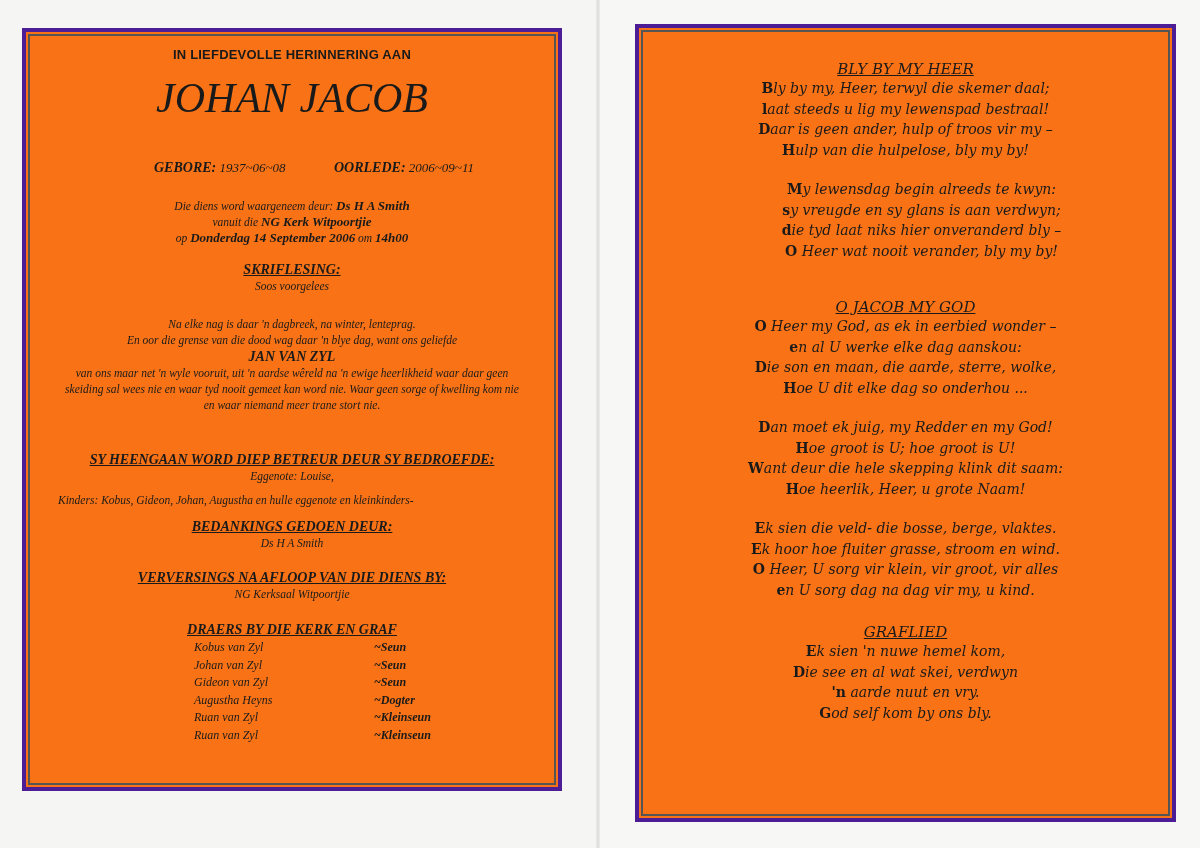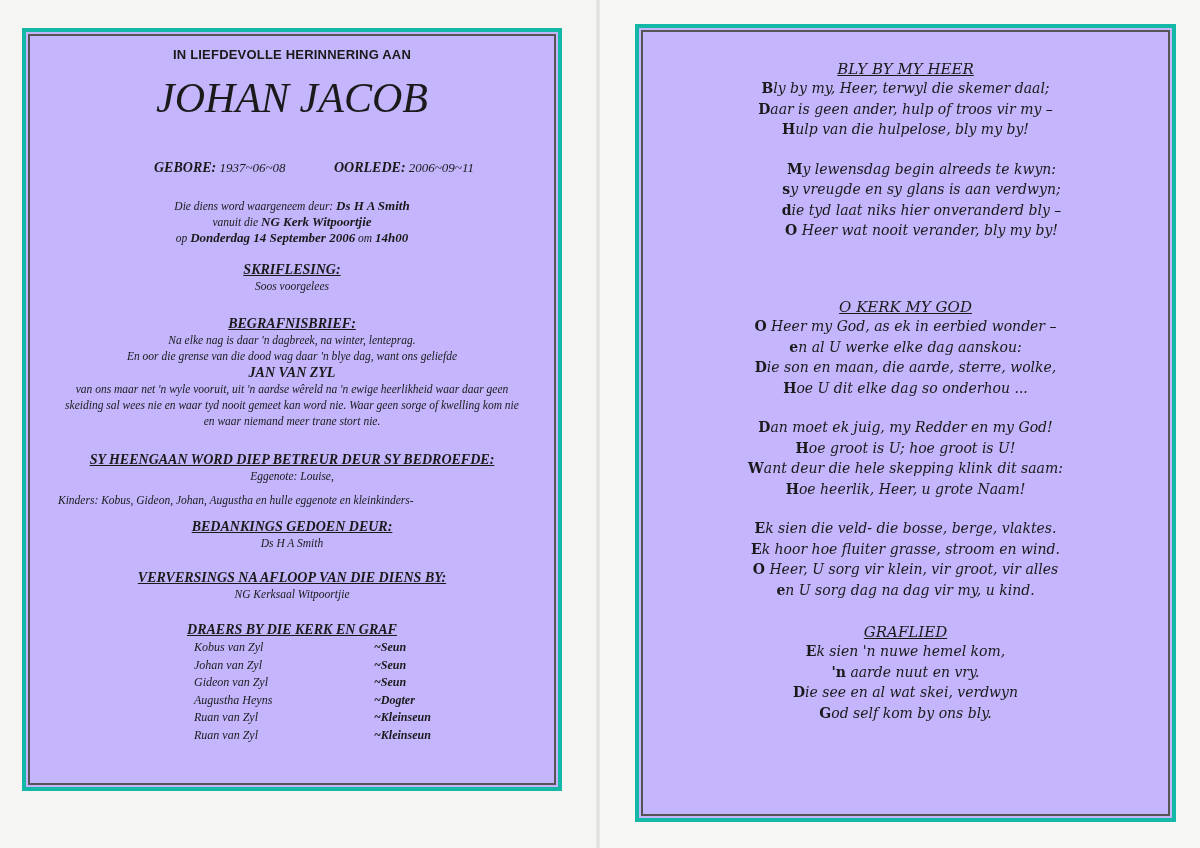"IN LIEFDEVOLLE HERINNERING AAN" .frame { background: #c4b5fd -> #f97316; border: 4px solid #14b8a6 -> 4px solid #4c1d95 }
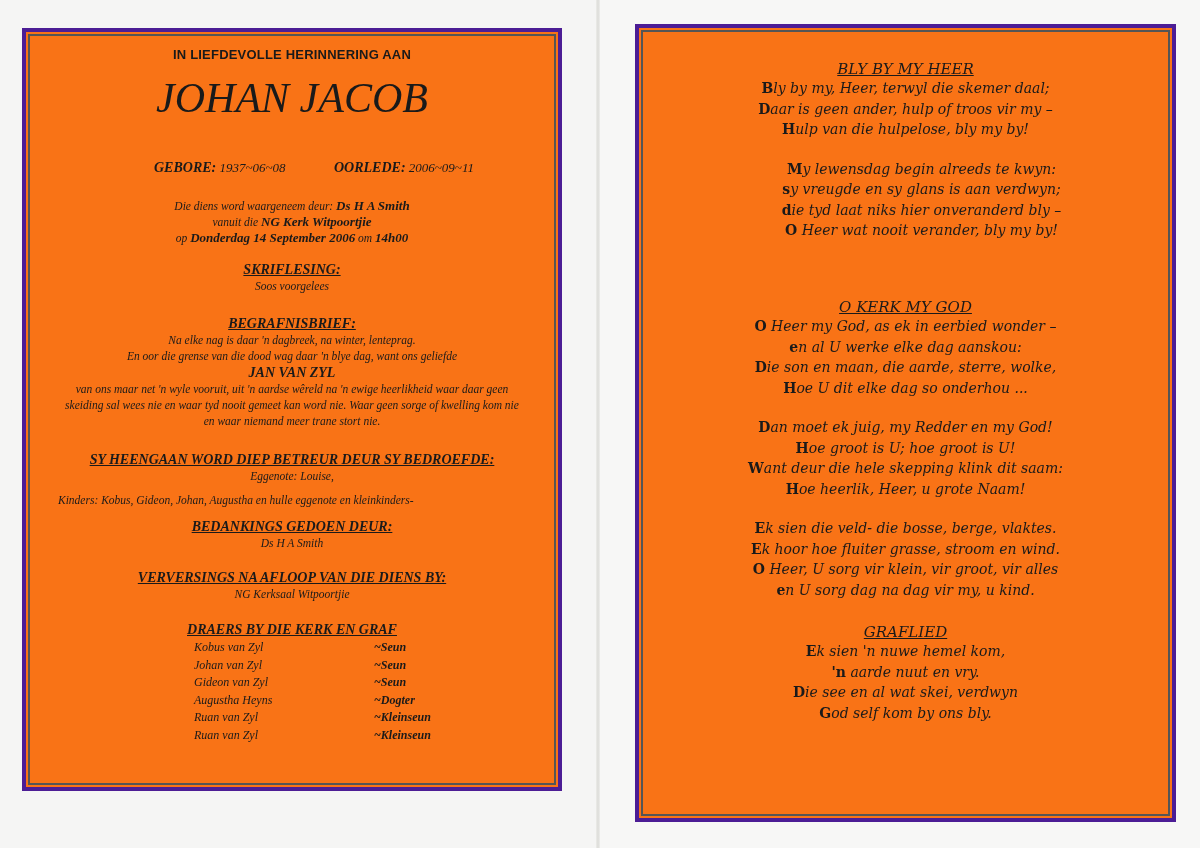"laat steeds u lig my" div { html: none -> <div><span>l</span><span>aat steeds u lig my lewenspad bestraal!</span></div> }
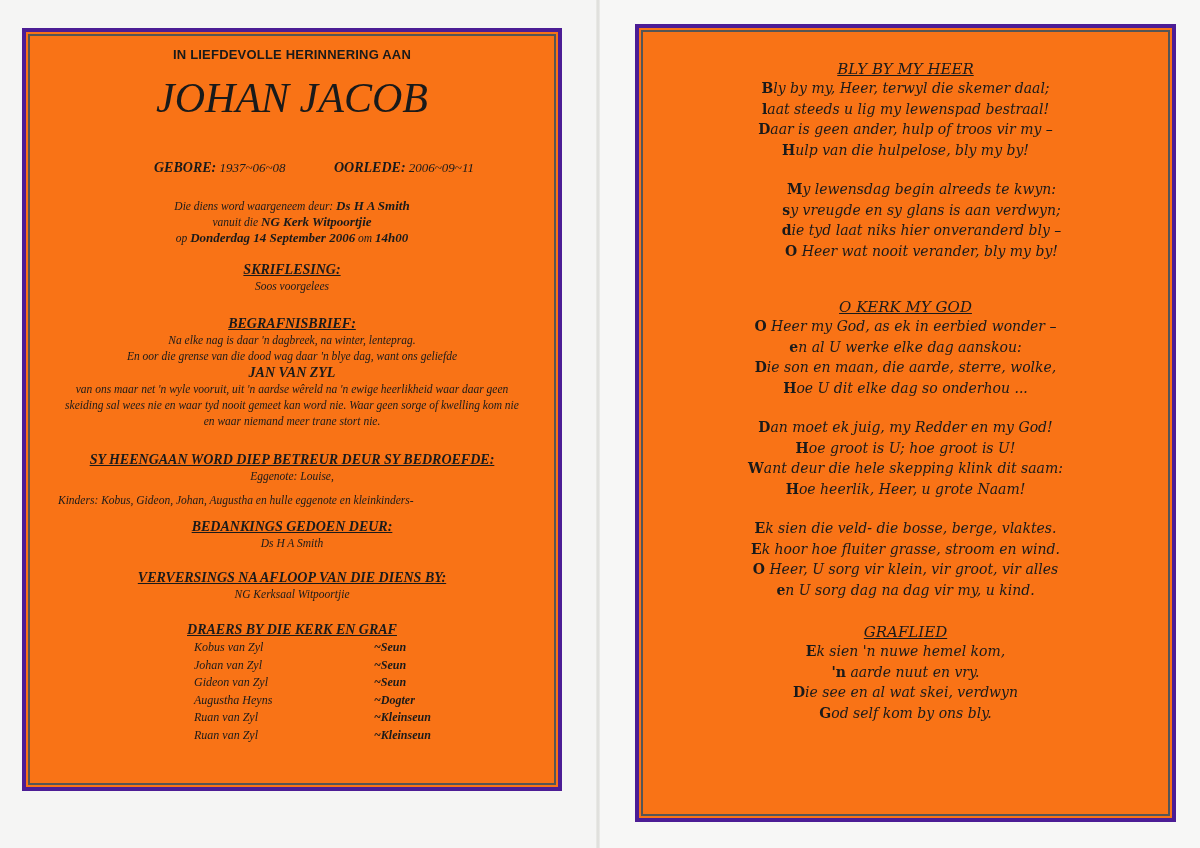"O KERK MY GOD" div.hymn-title { text: KERK -> JACOB }
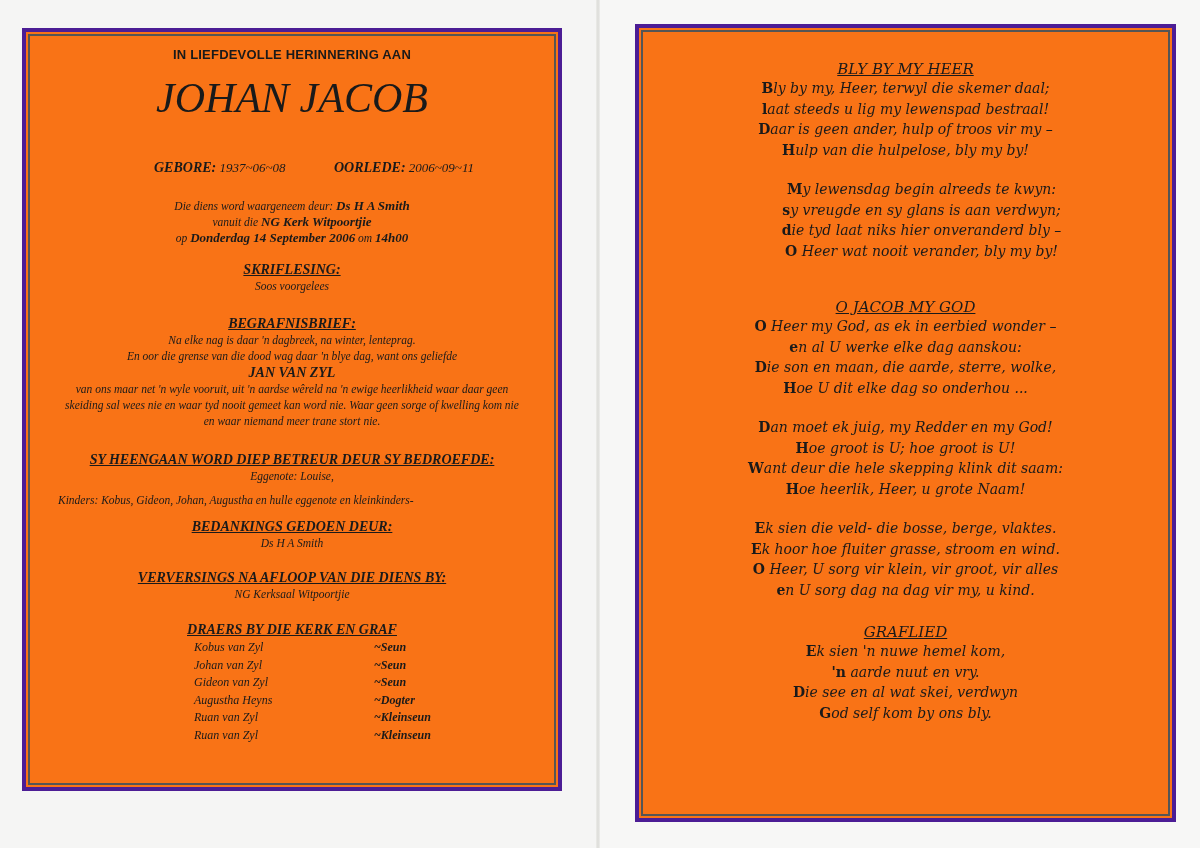"BEGRAFNISBRIEF:" div.sec-title { html: <div>BEGRAFNISBRIEF:</div> -> none }
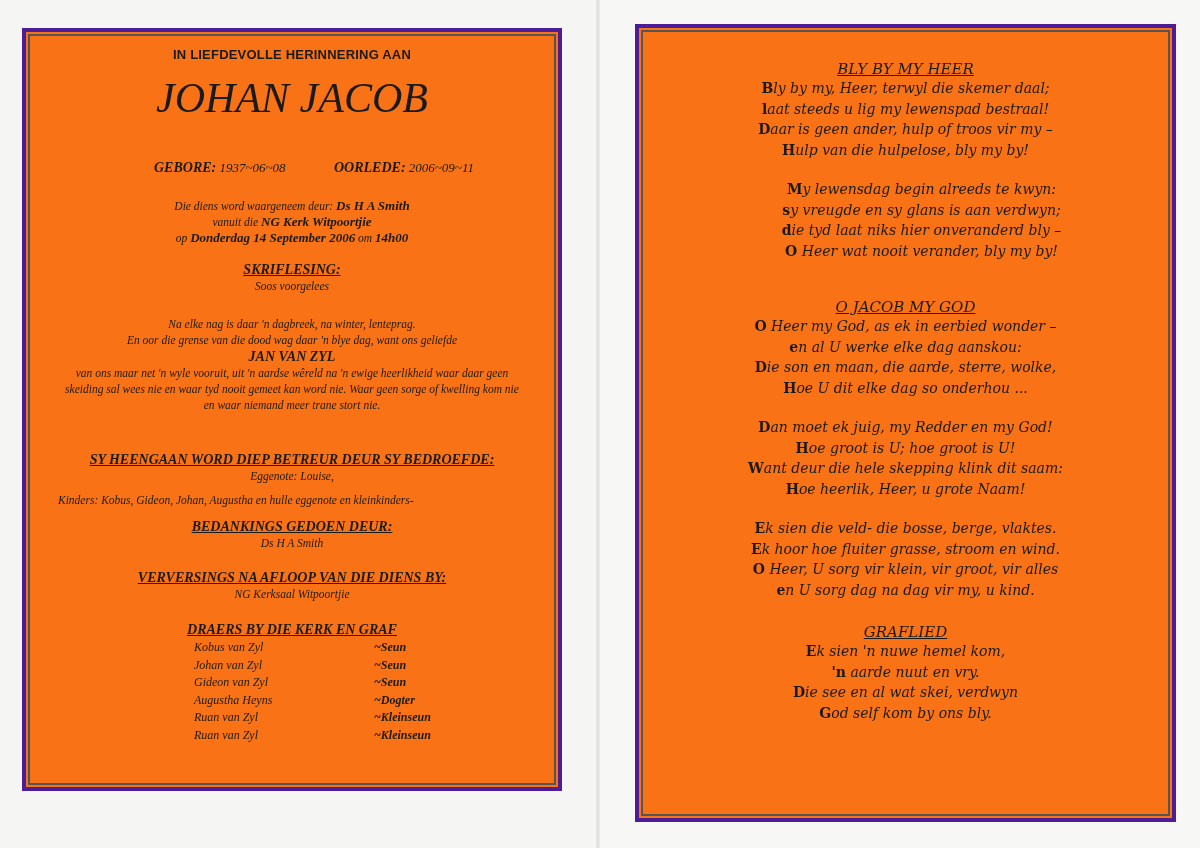"'n aarde nuut en vry." div { order: before "Die see en al wat" -> after "Die see en al wat" }
